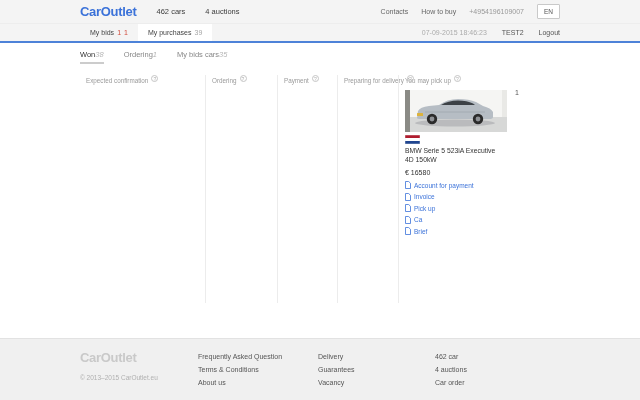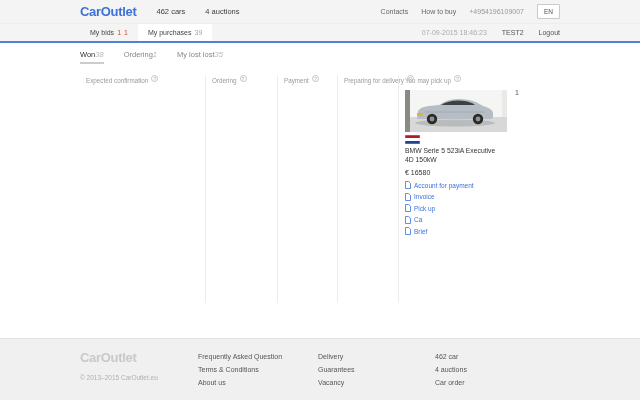"My lost lost" span { text: lost lost -> bids cars }
